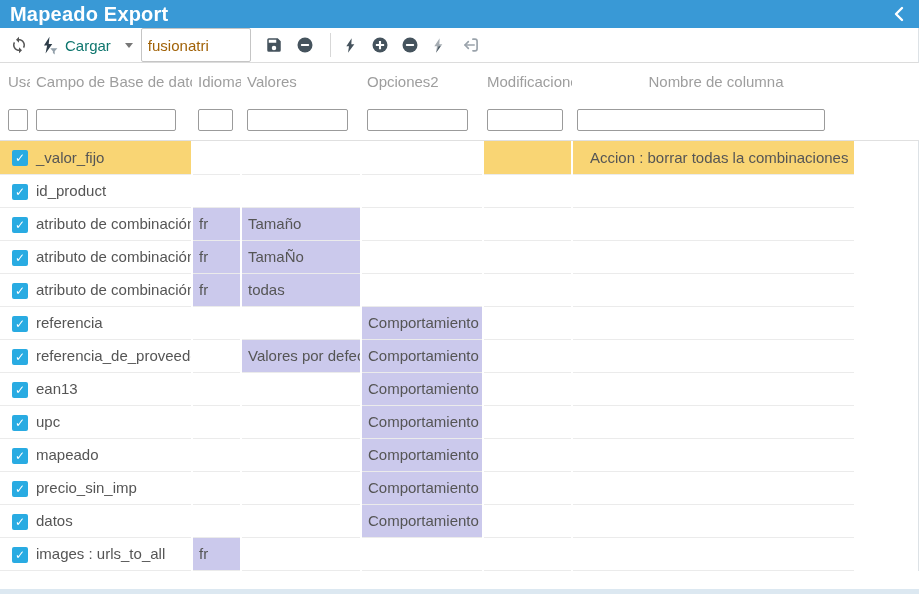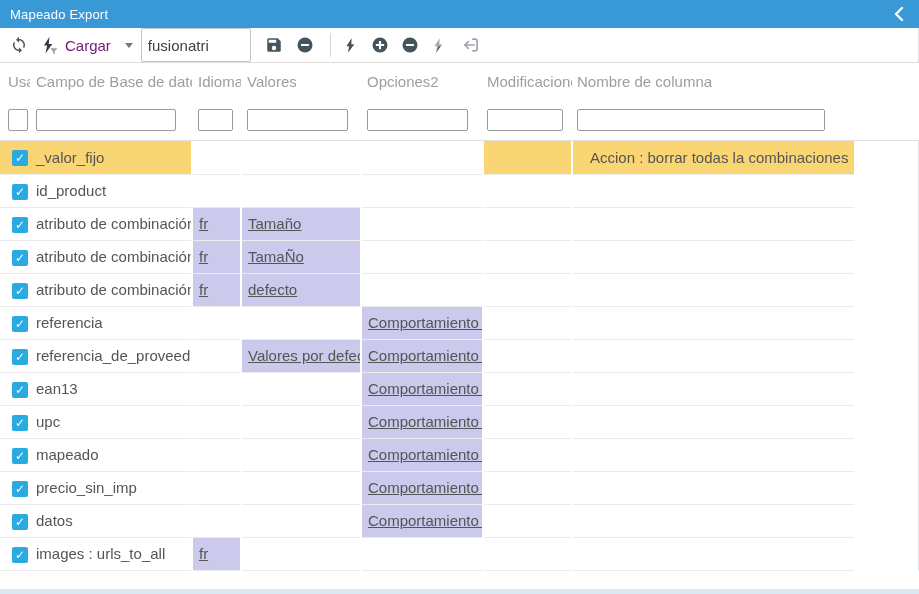"Mapeado Export" .titlebar .t { font-size: 13px -> 20px; font-weight: none -> bold }
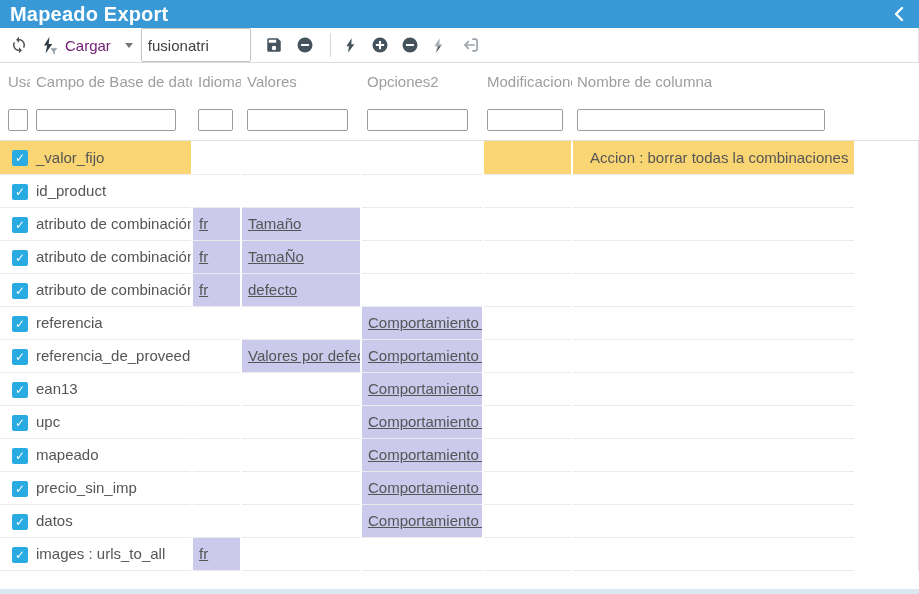"Cargar" .tlabel { color: #701a75 -> #0f766e }
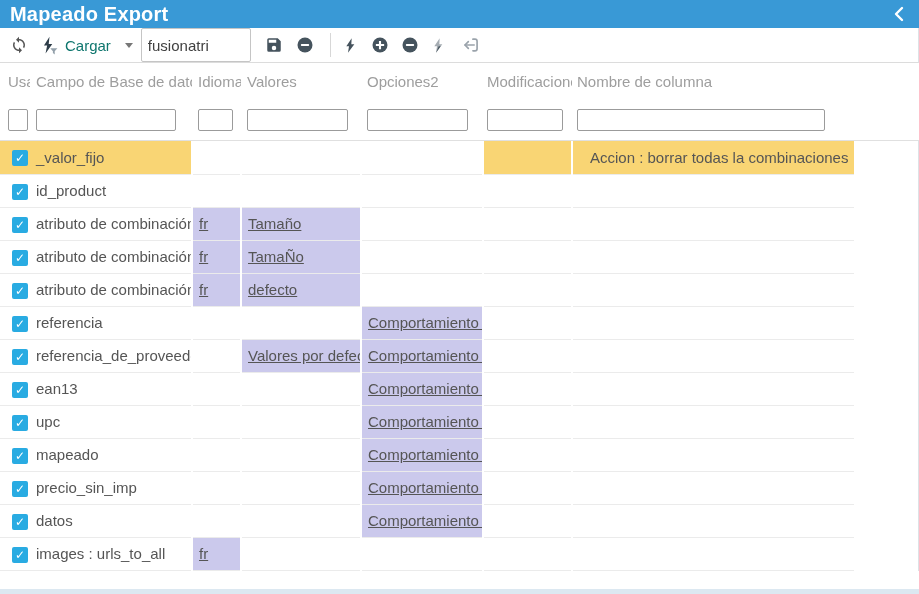"fusionatri" .name-input { color: #404040 -> #a16207 }
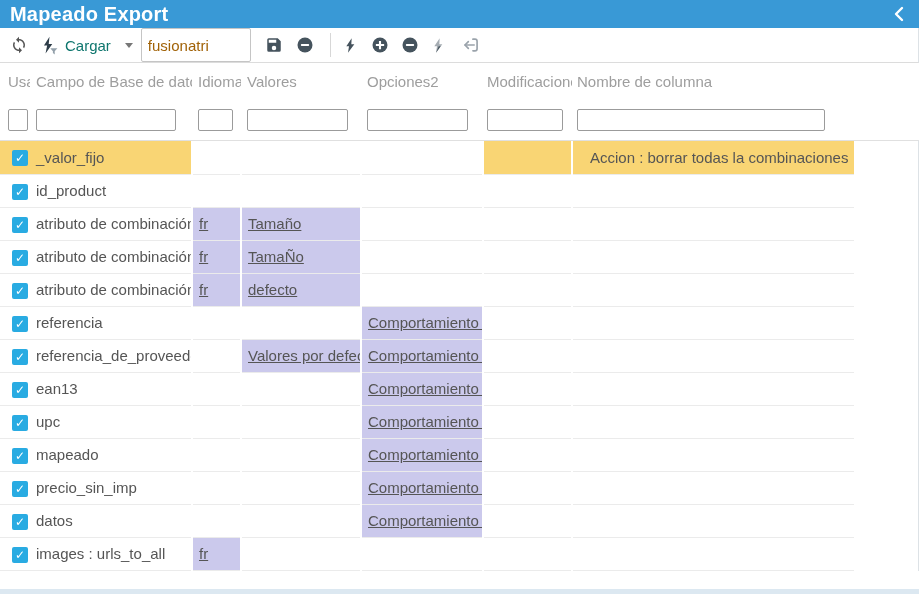"Nombre de columna" .hdr-labels td.c-nombre { text-align: none -> center }
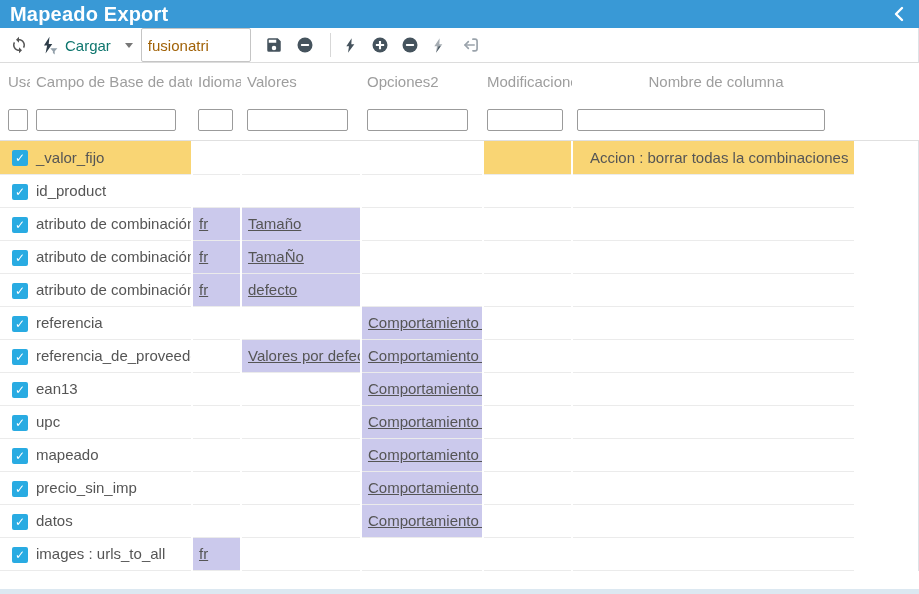"fr" .hl-purple { text-decoration: underline -> none }
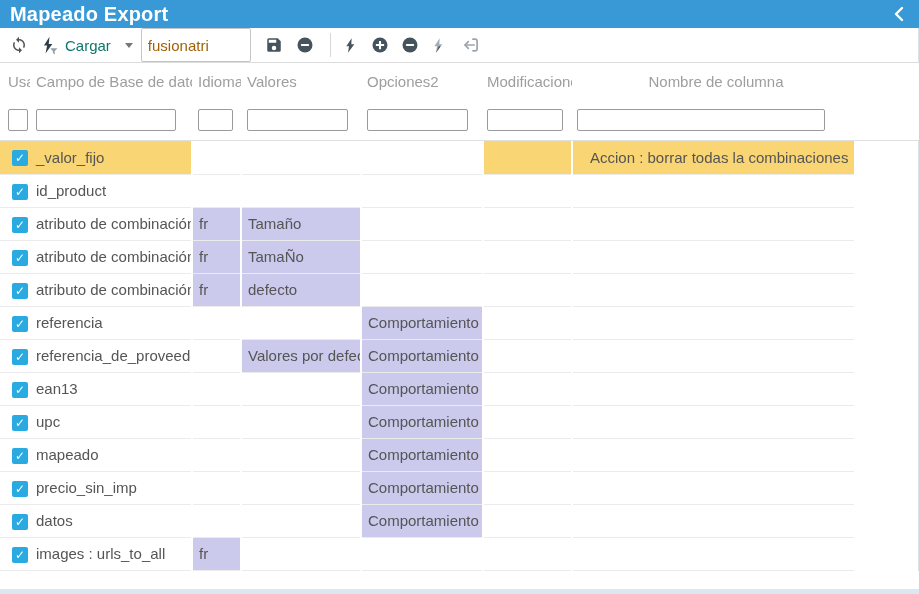"defecto" td.c-opciones { text: defecto -> todas }
